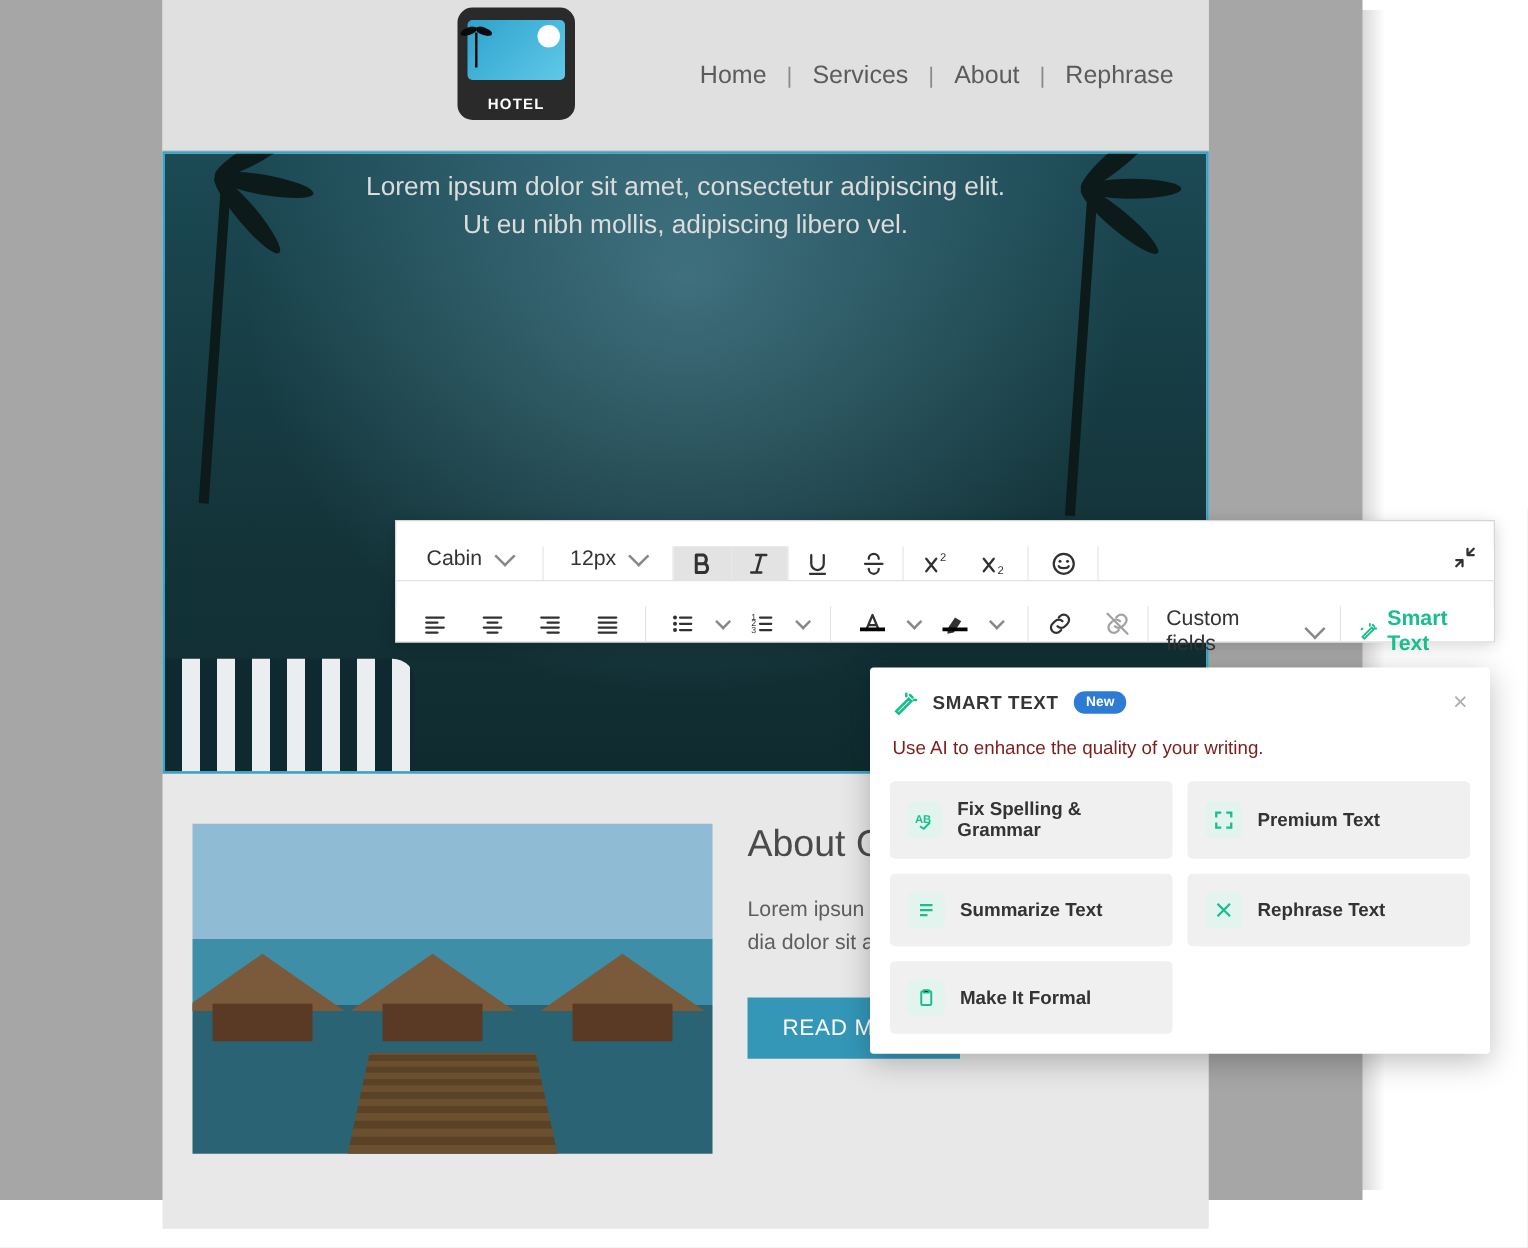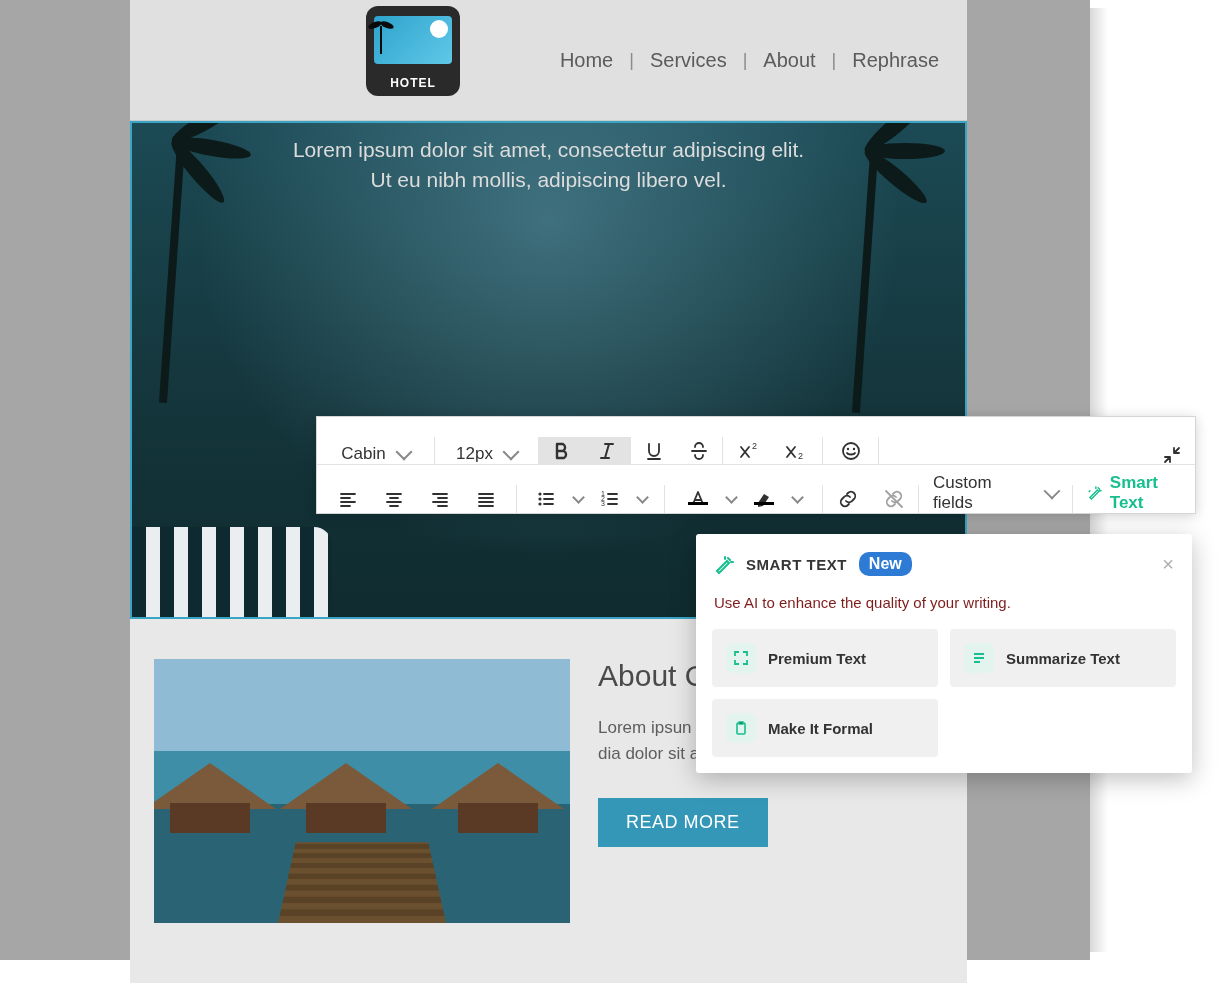"Cabin" .tb-cell { align-items: flex-end -> flex-start }
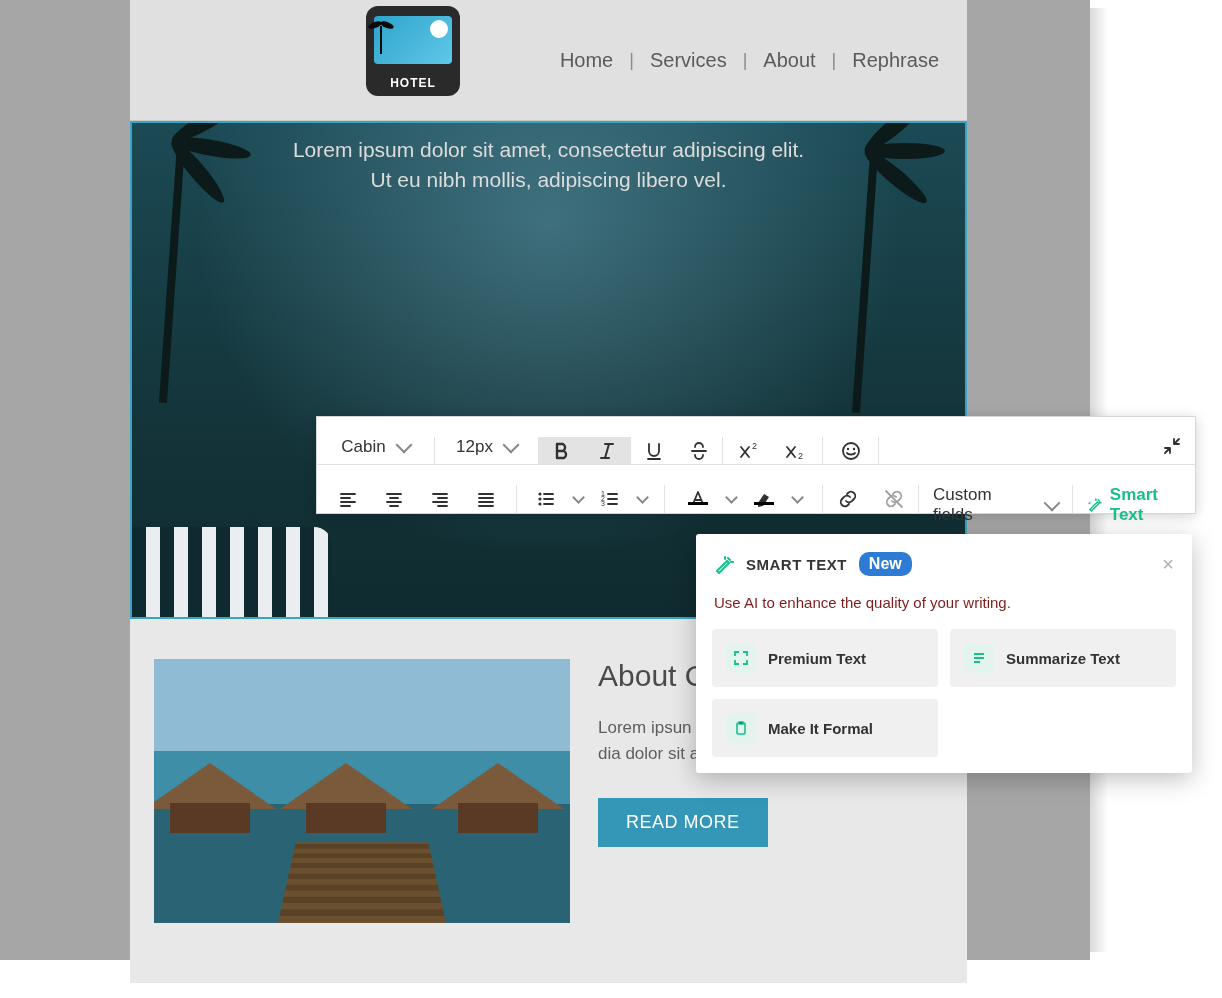"New" .badge { font-size: 16px -> 11px }
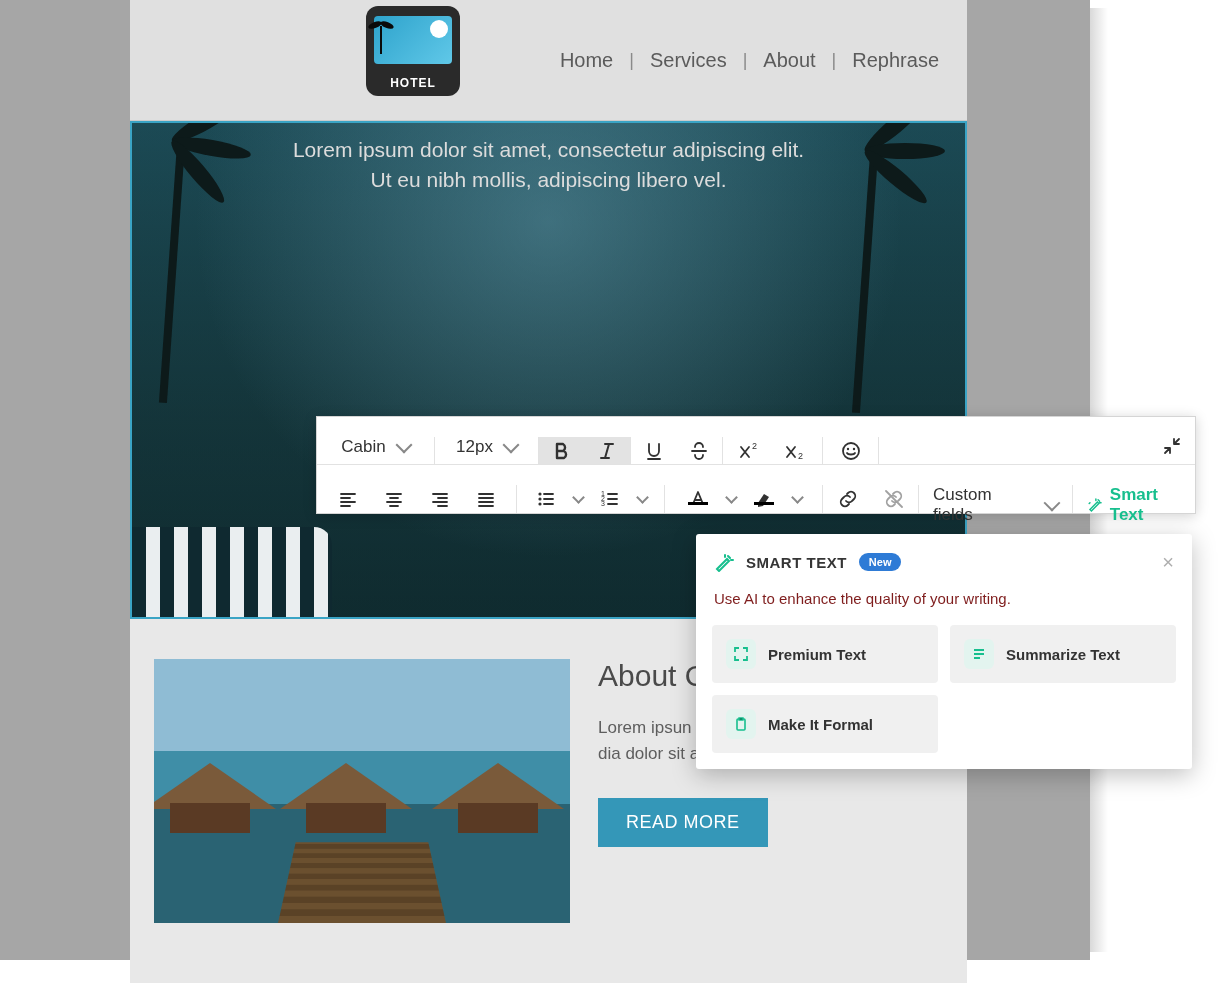"AB" div.opt { html: none -> <div> <span> <svg> <text>AB</text> <path></path> </svg> </span> <span>Fix Spelling &amp; Grammar</span> </div> }
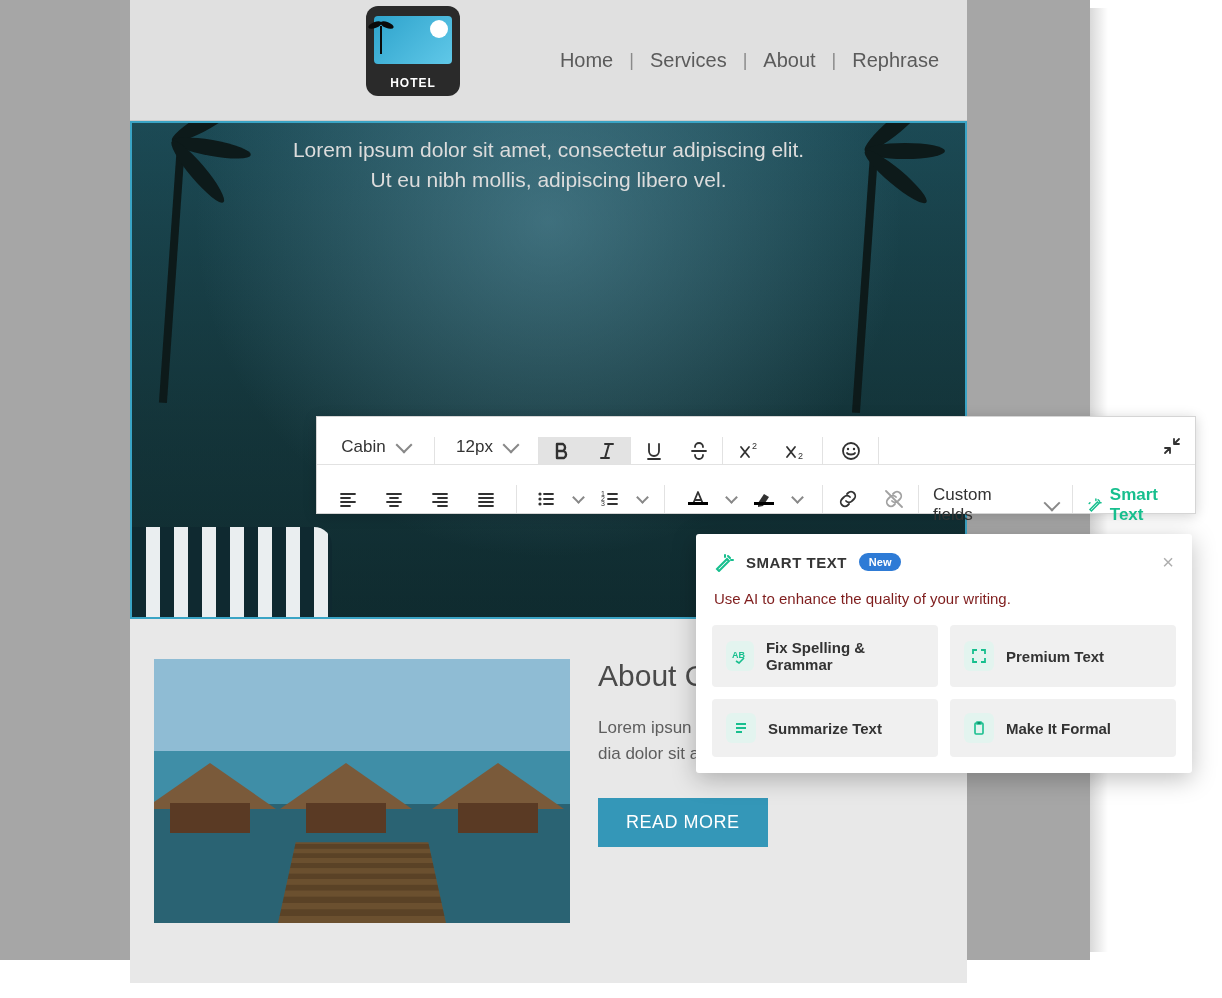"Rephrase Text" div.opt { html: none -> <div> <span> <svg> <path></path> </svg> </span> <span>Rephrase Text</span> </div> }
